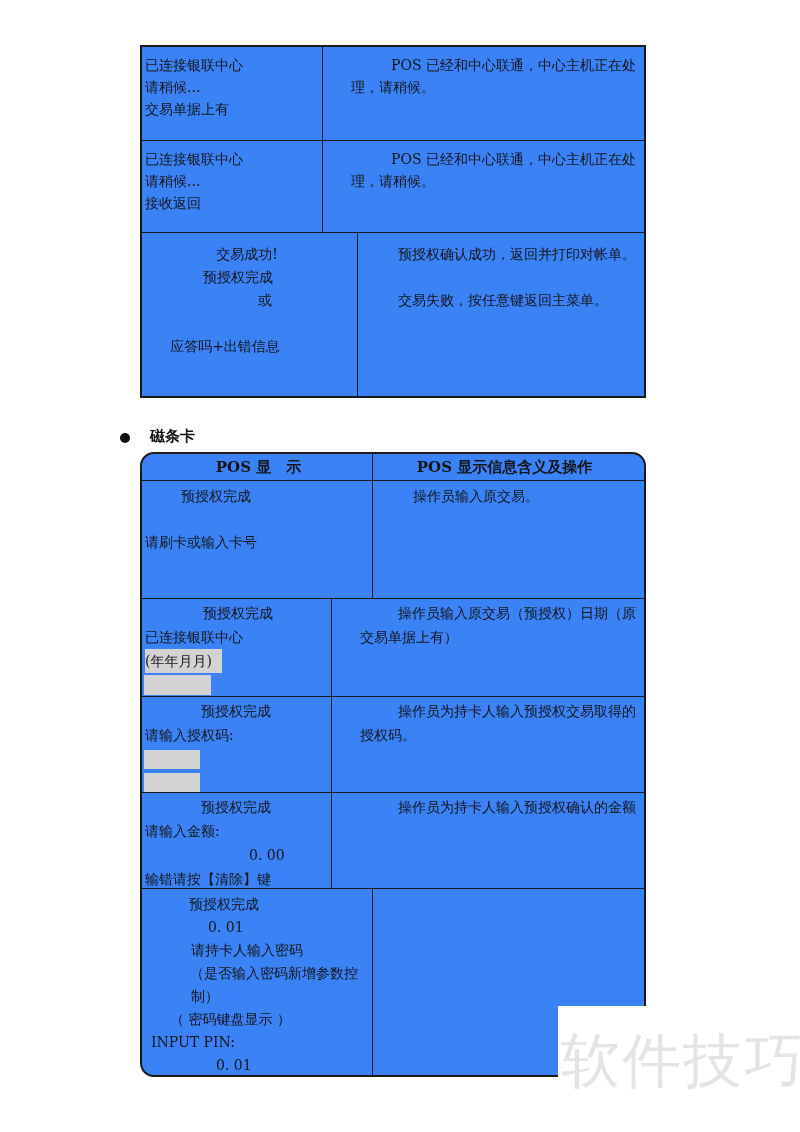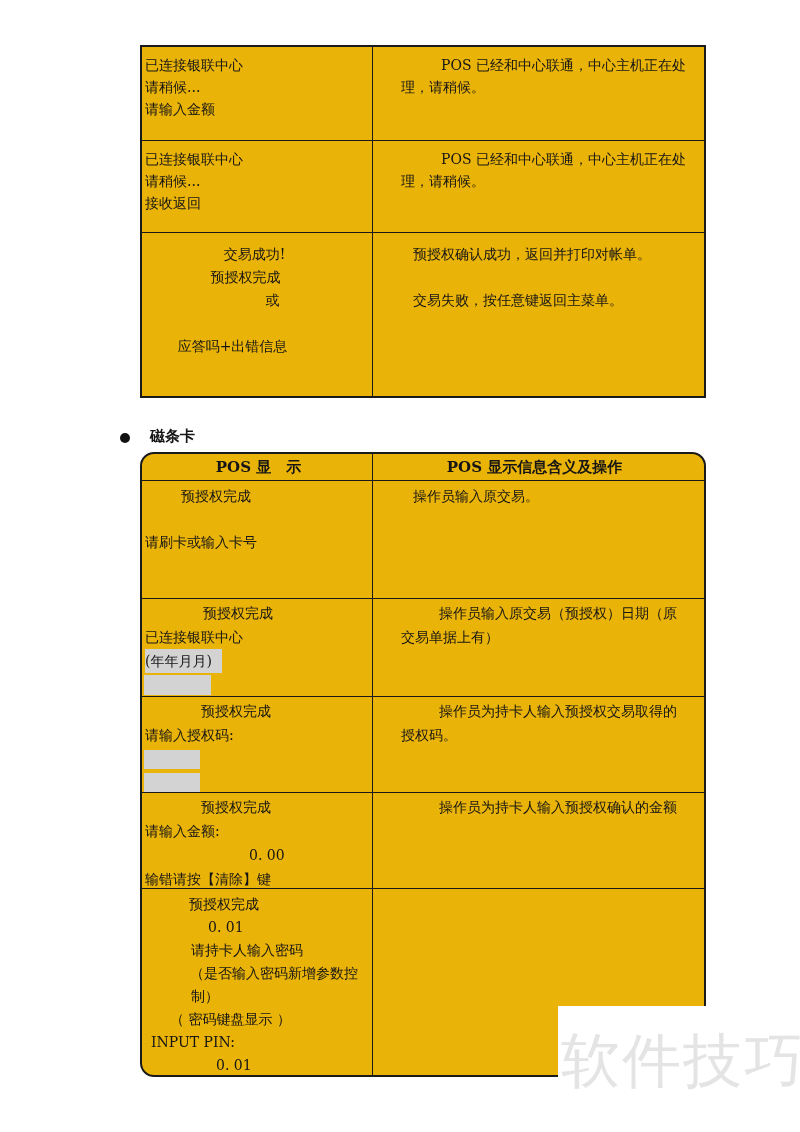"已连接银联中心" .tbl { background: #eab308 -> #3b82f6; width: 566px -> 506px }
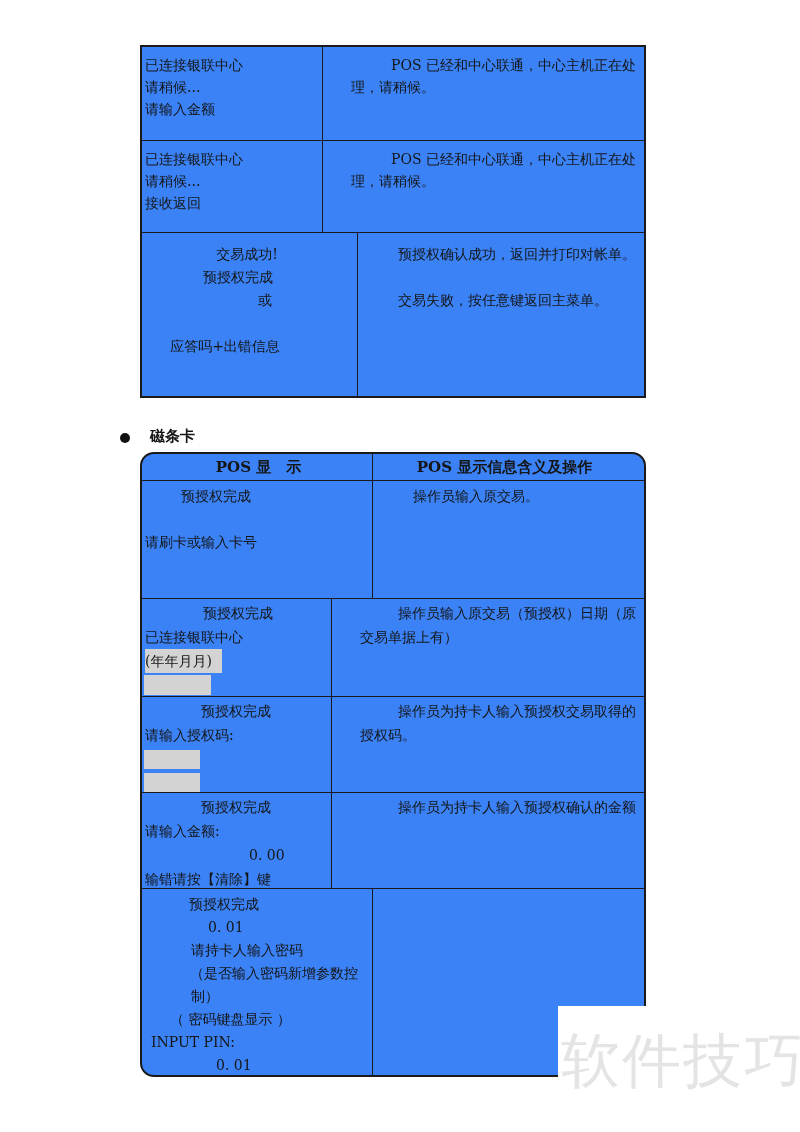"请输入金额" div.ln { text: 请输入金额 -> 交易单据上有 }
